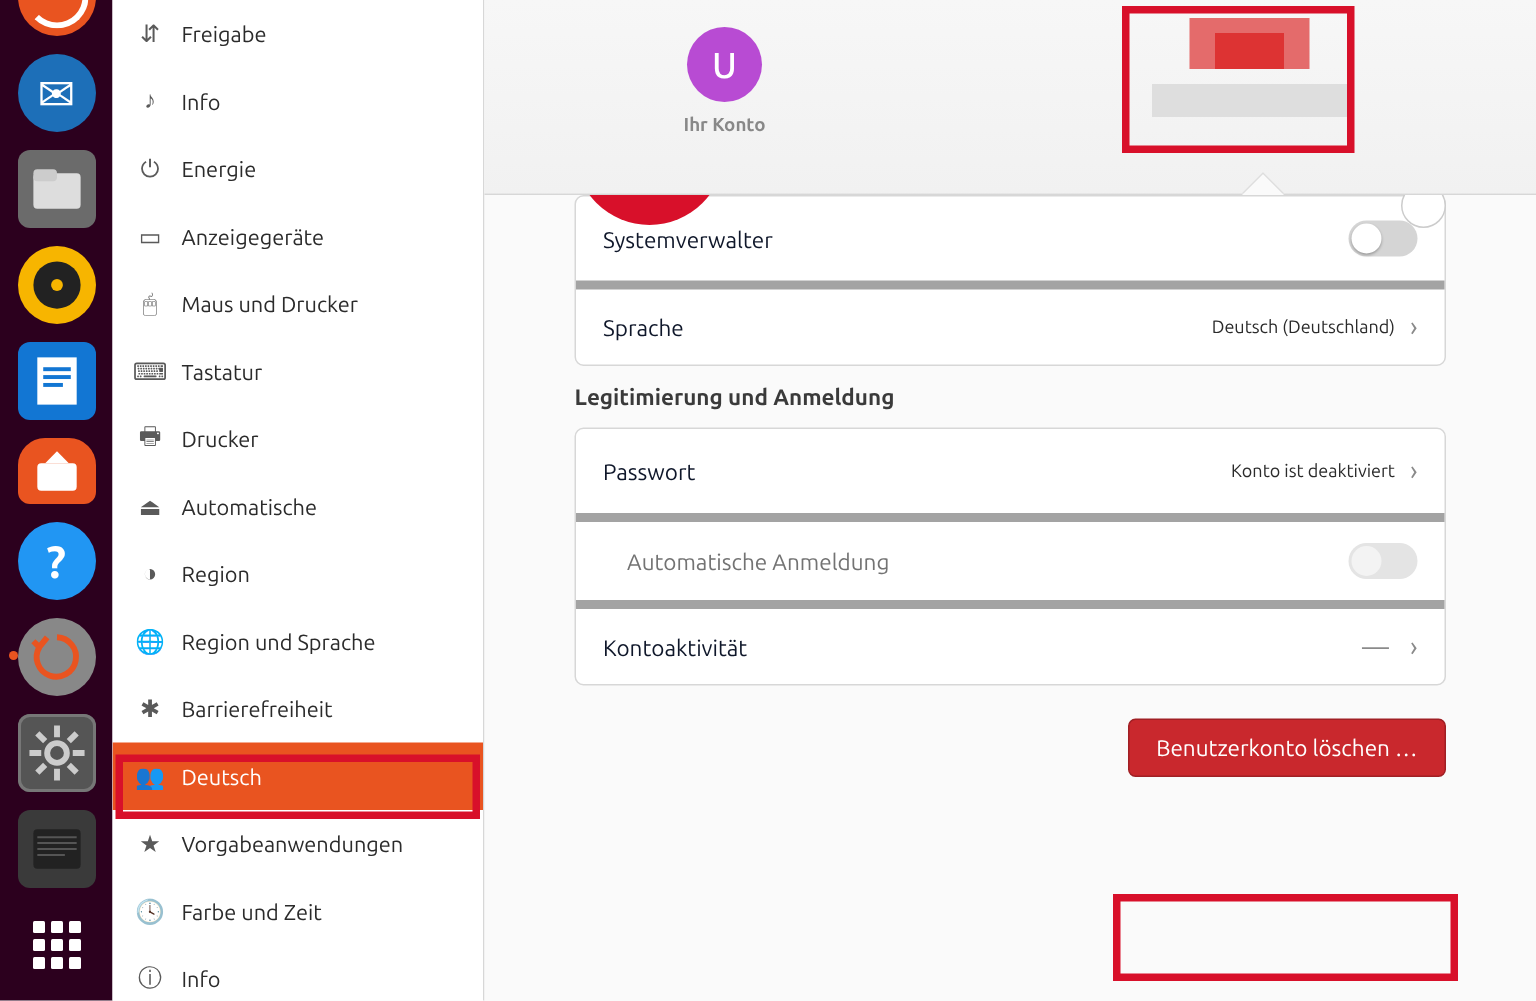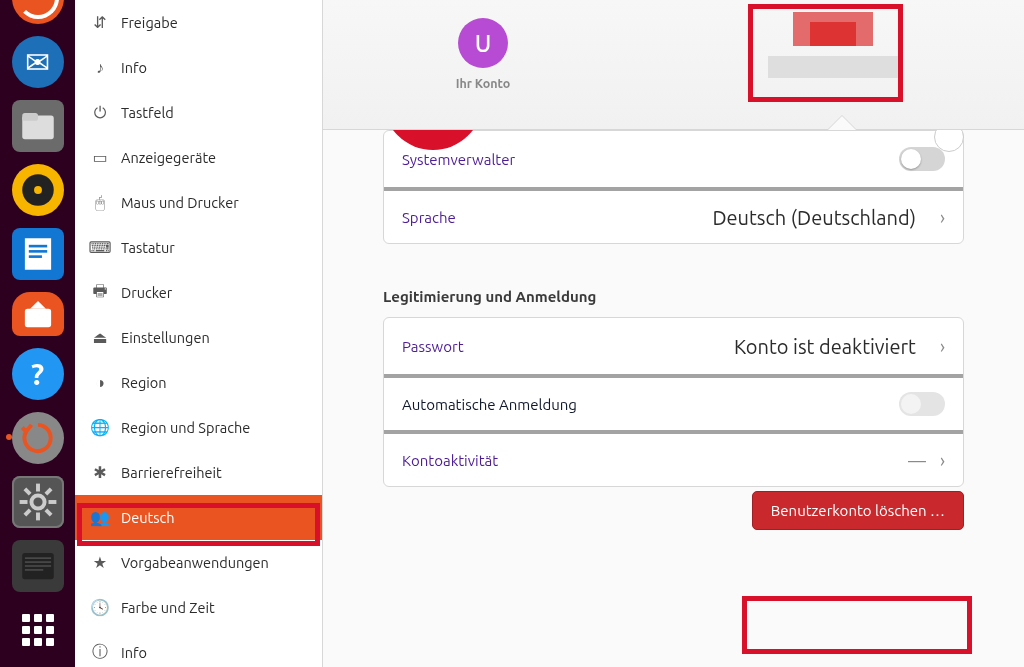"Tastfeld" span { text: Tastfeld -> Energie }
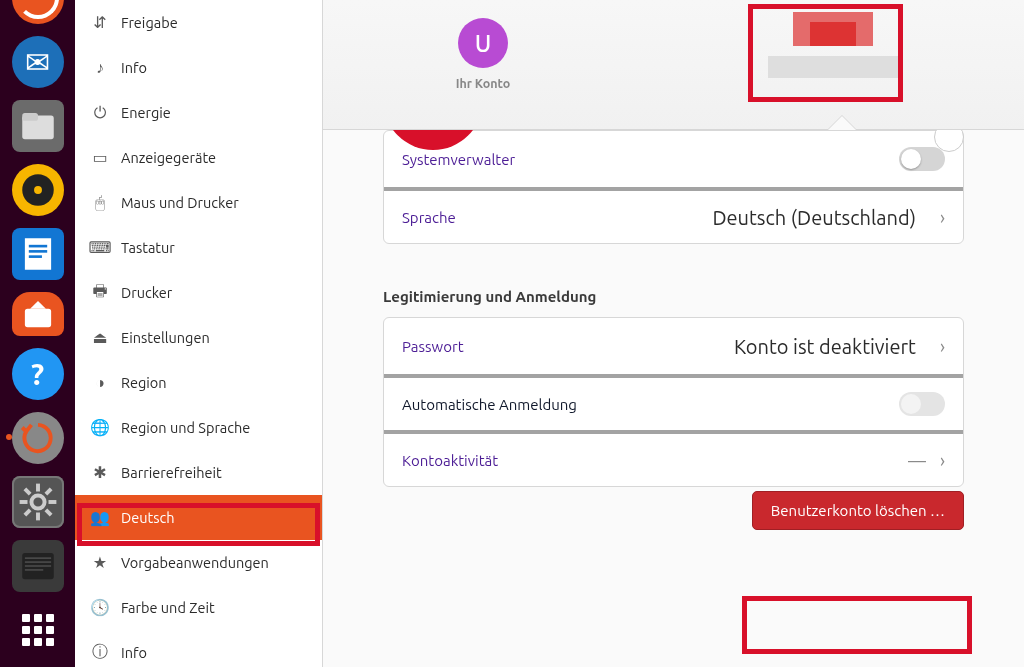"Systemverwalter" .row .label { color: #4c1d95 -> #0f172a }
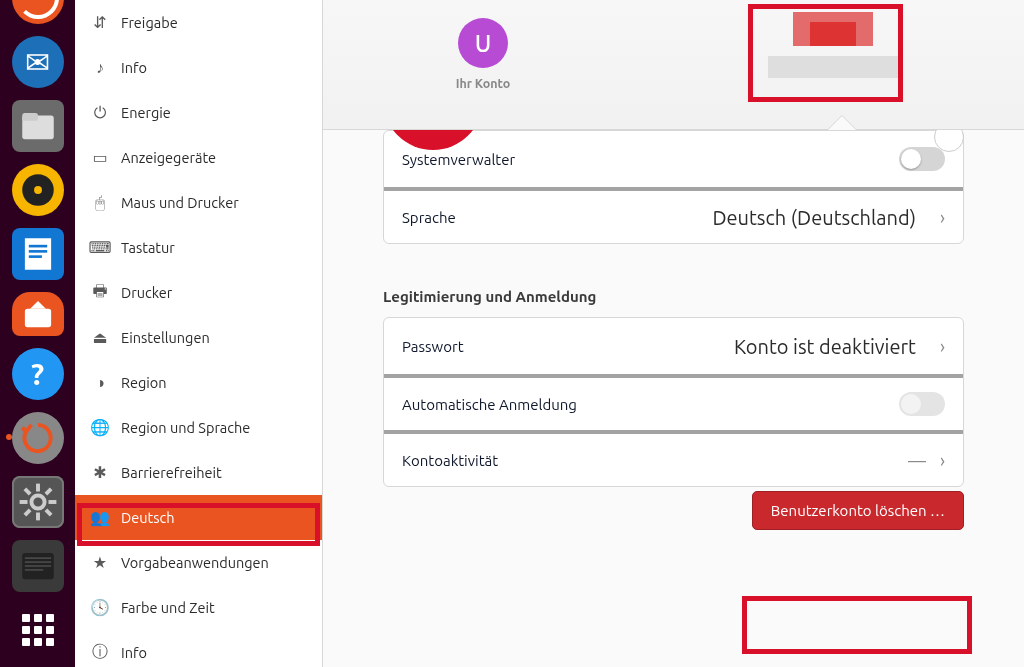"Sprache" .row { border-top: 4px solid #a3a3a3 -> 6px solid #a3a3a3 }
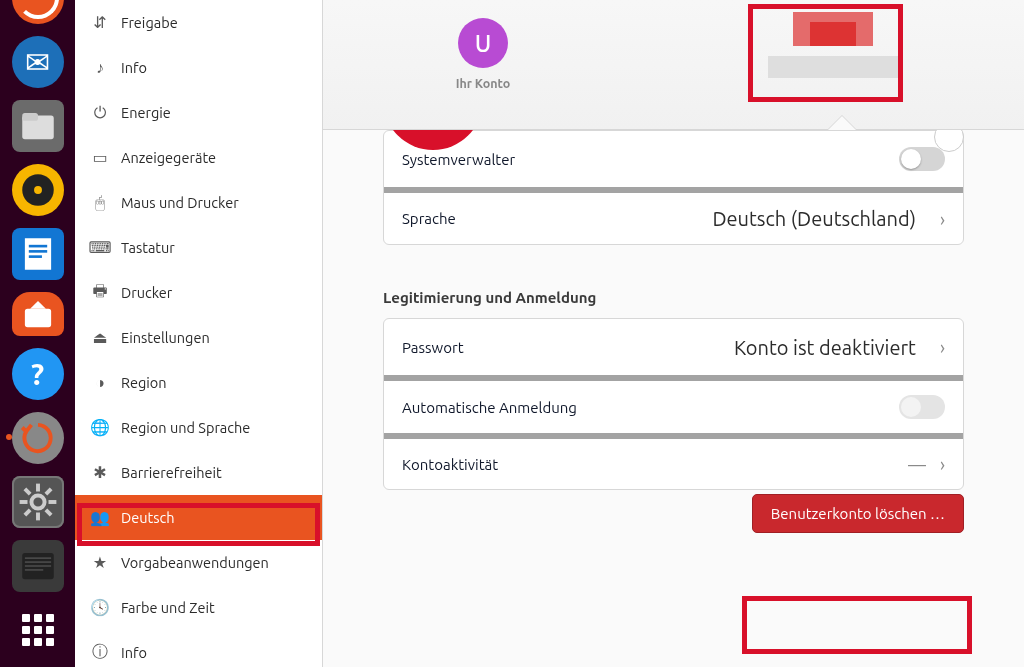"Deutsch (Deutschland)" .row .value { font-size: 20px -> 12px; margin-right: 24px -> 10px }
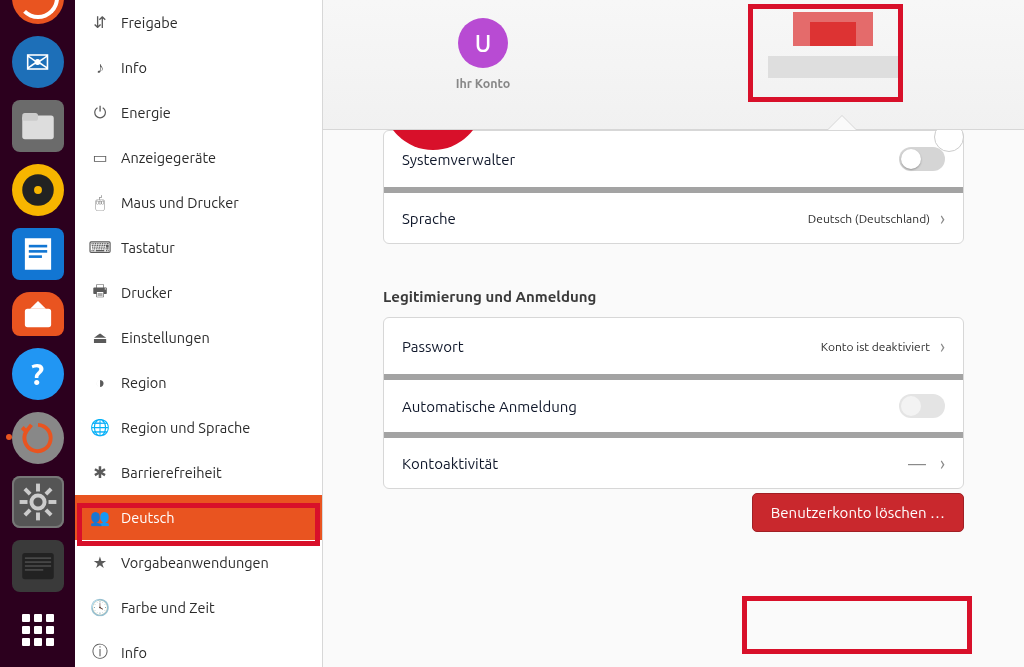"Legitimierung und Anmeldung" .section-title.second { margin-top: 44px -> 12px }
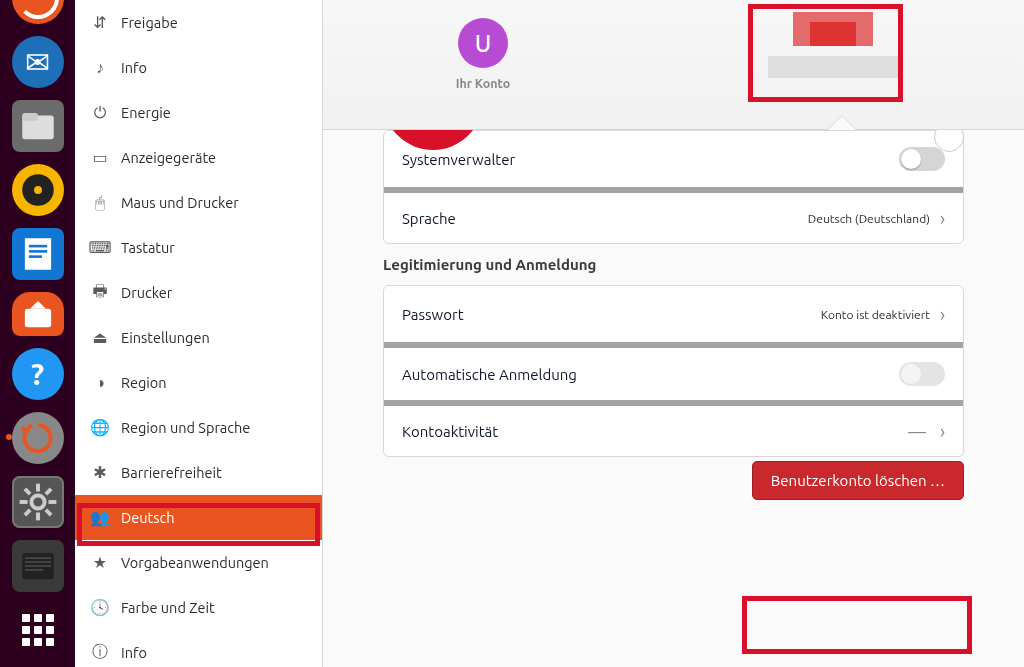"Einstellungen" span { text: Einstellungen -> Automatische }
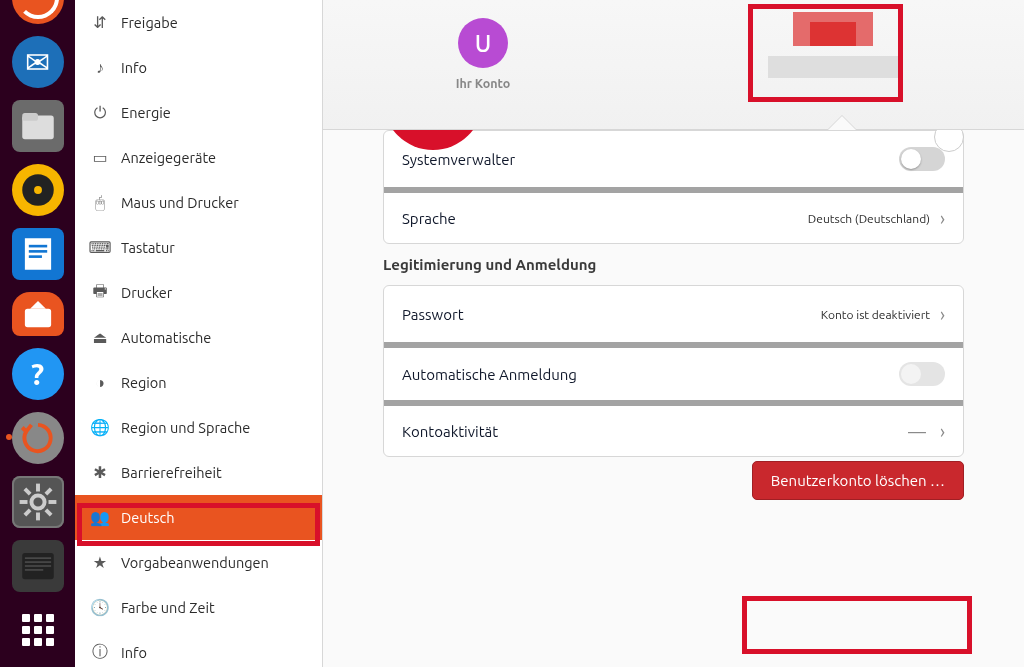"Automatische Anmeldung" .row.disabled .label, .row.disabled .value { color: #0f172a -> #737373; margin-left: none -> 16px }
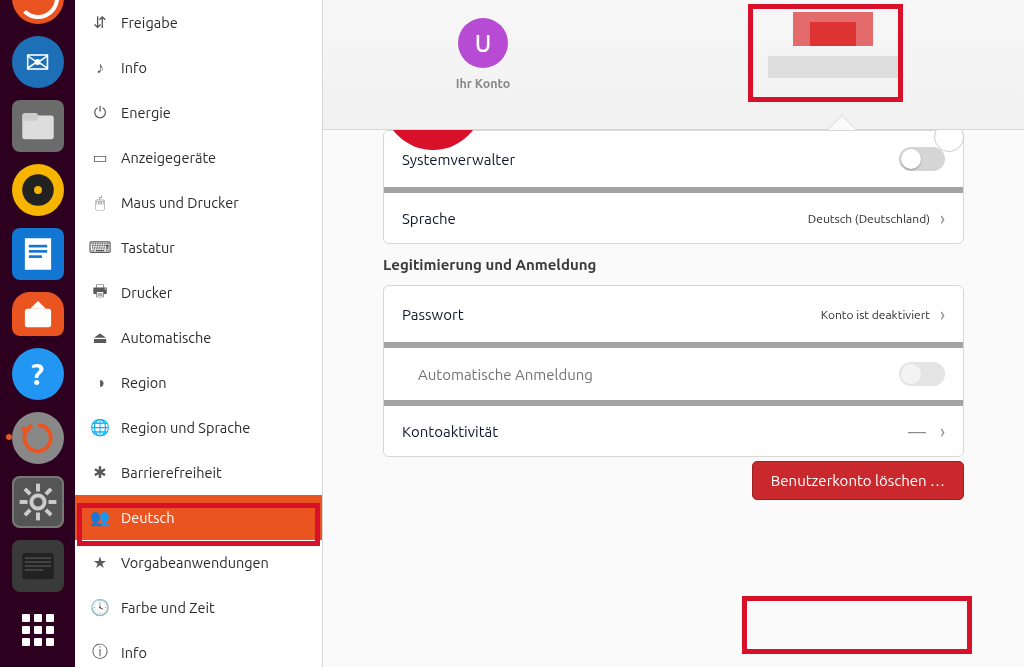"Benutzerkonto löschen …" .danger-btn { margin-top: 4px -> 22px }
